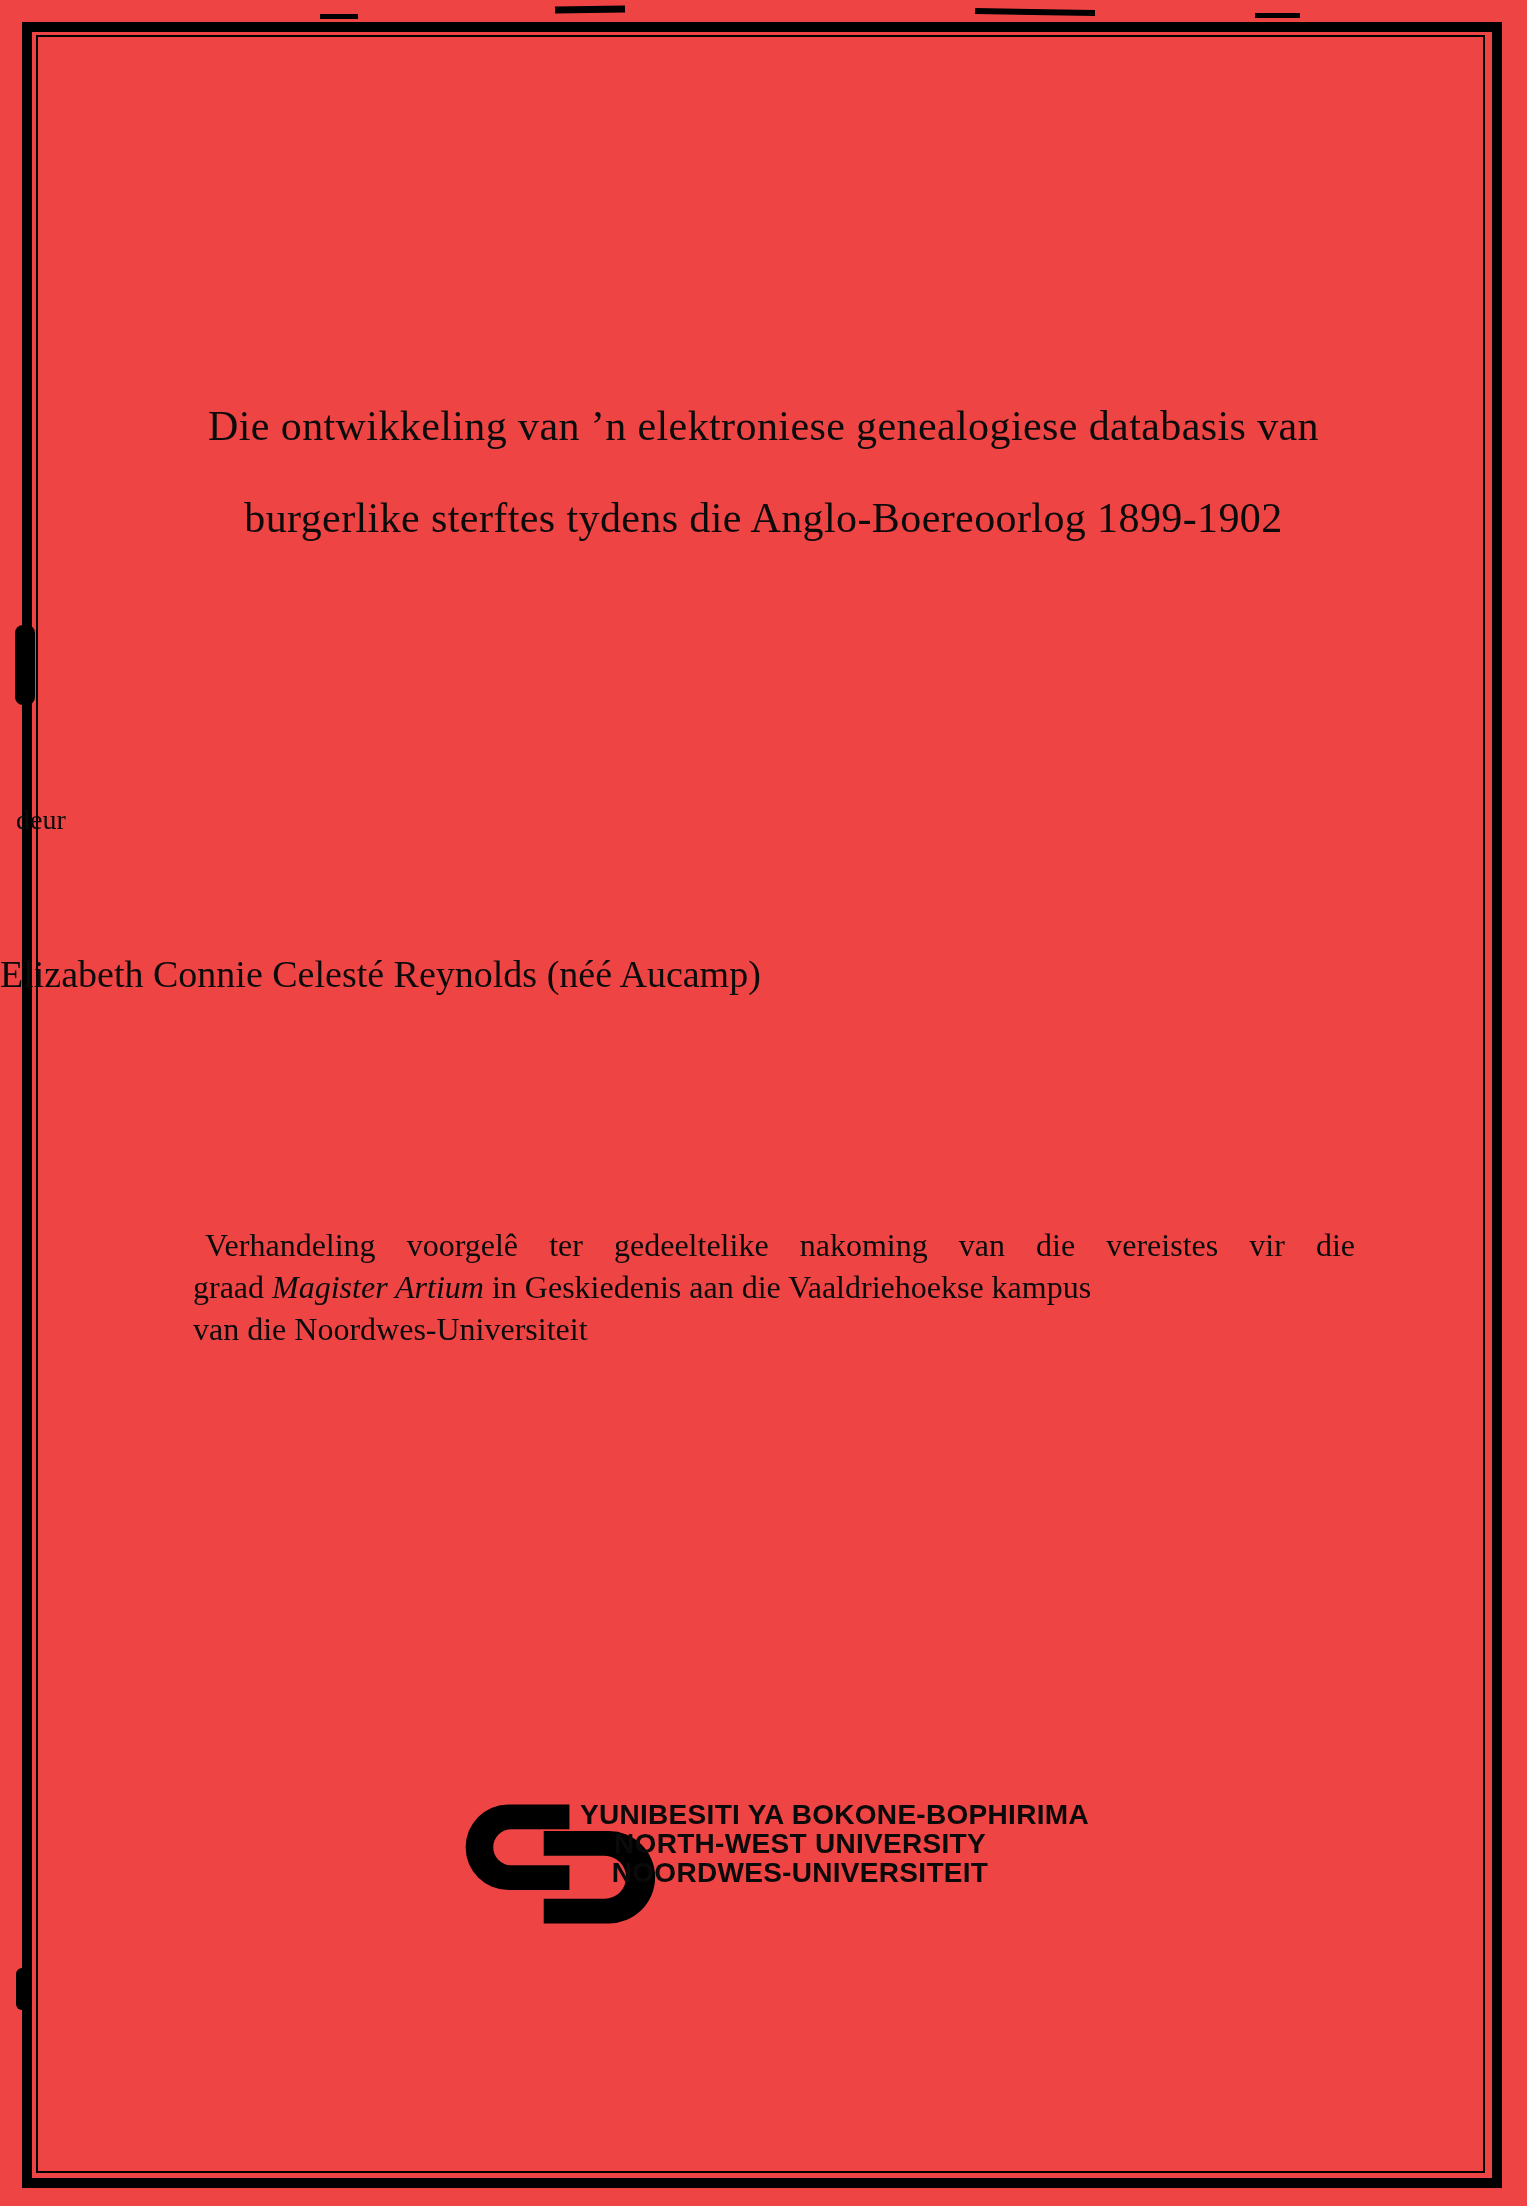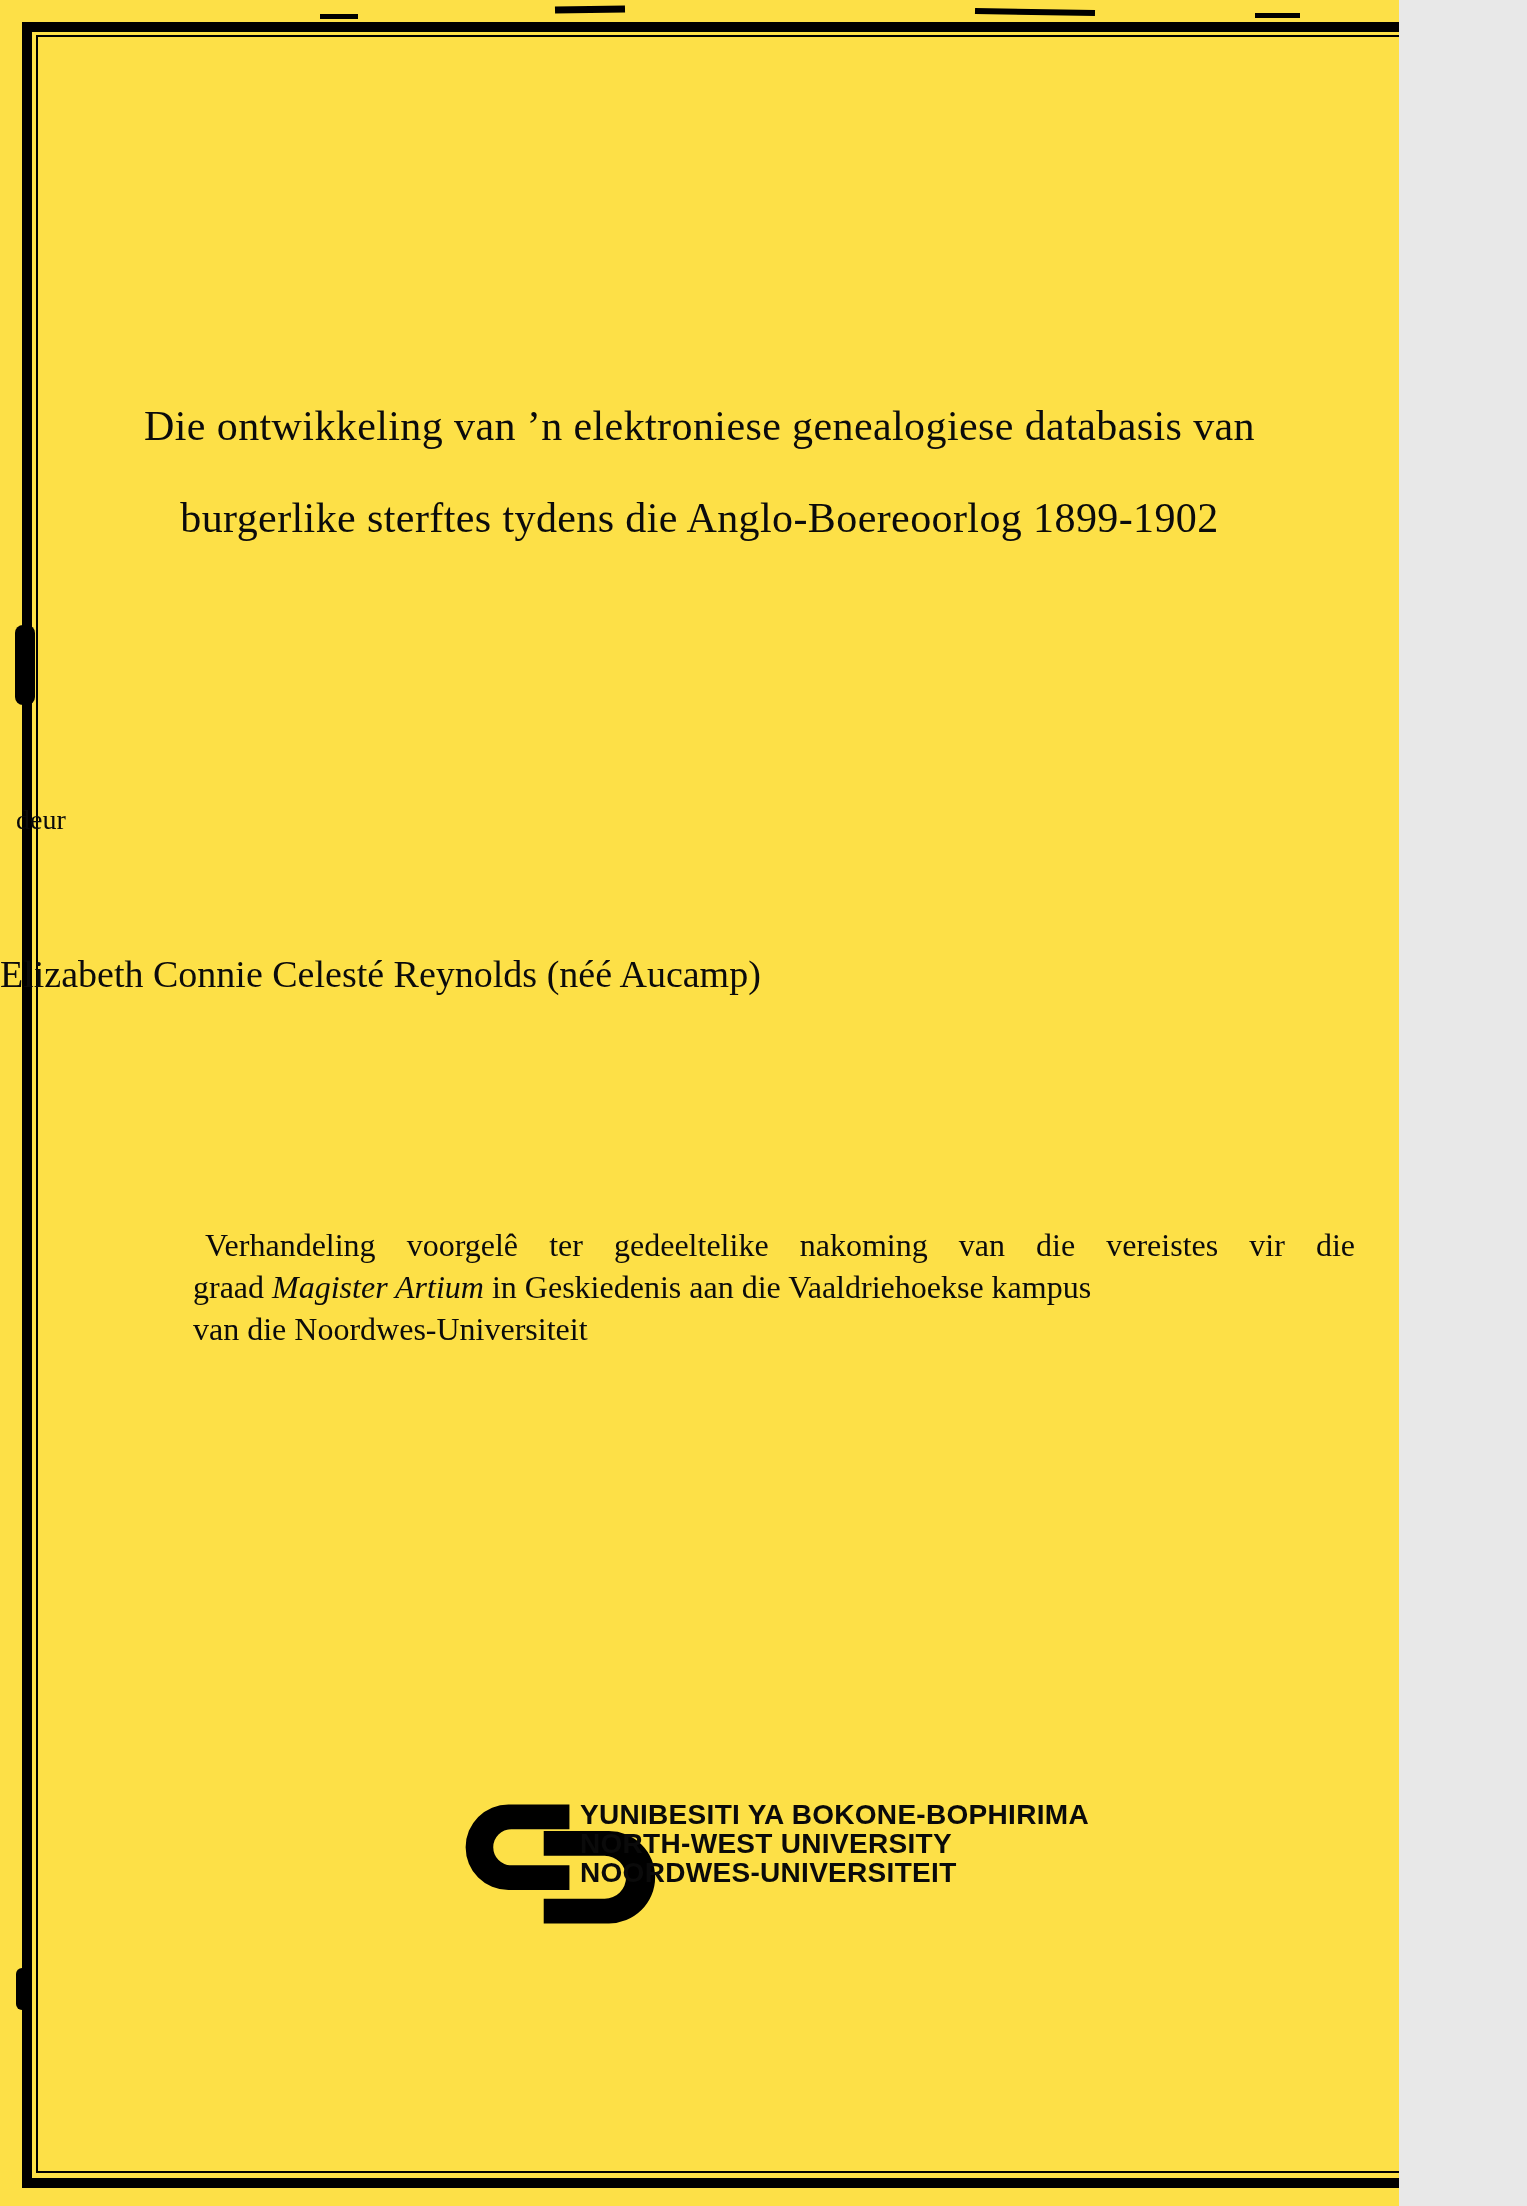"Die ontwikkeling van ’n elektroniese" .page { background: #fde047 -> #ef4444; width: 1399px -> 1527px }
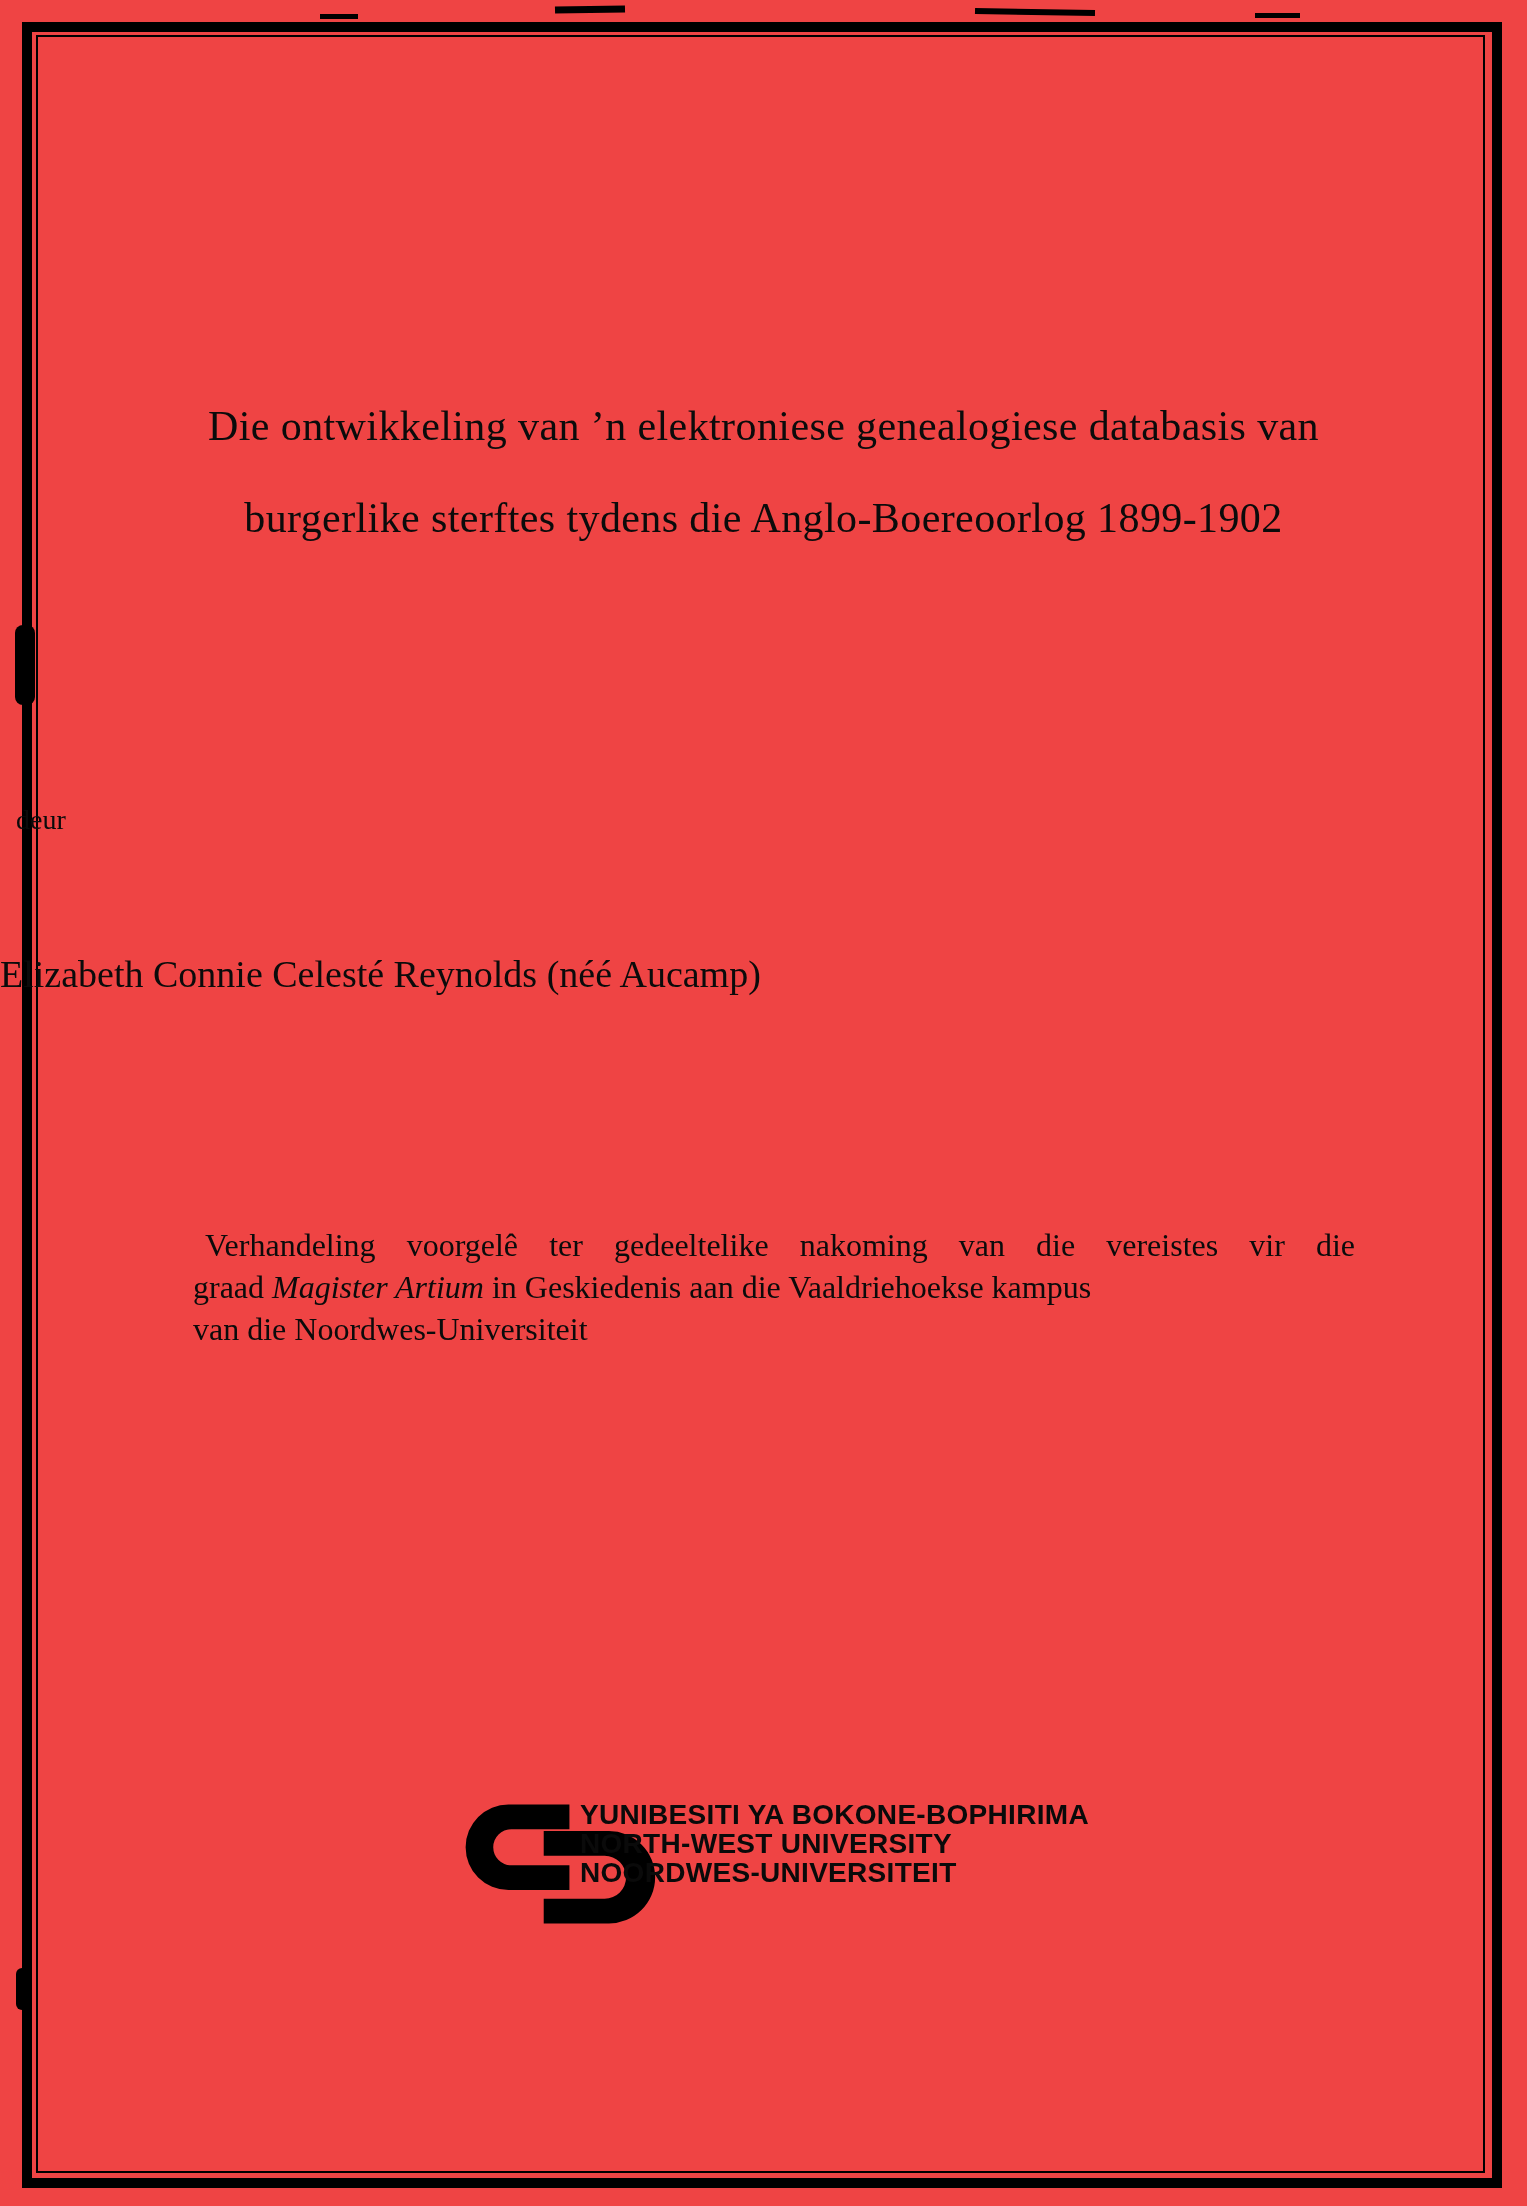"YUNIBESITI YA BOKONE-BOPHIRIMA" .logo-text { text-align: left -> center }
